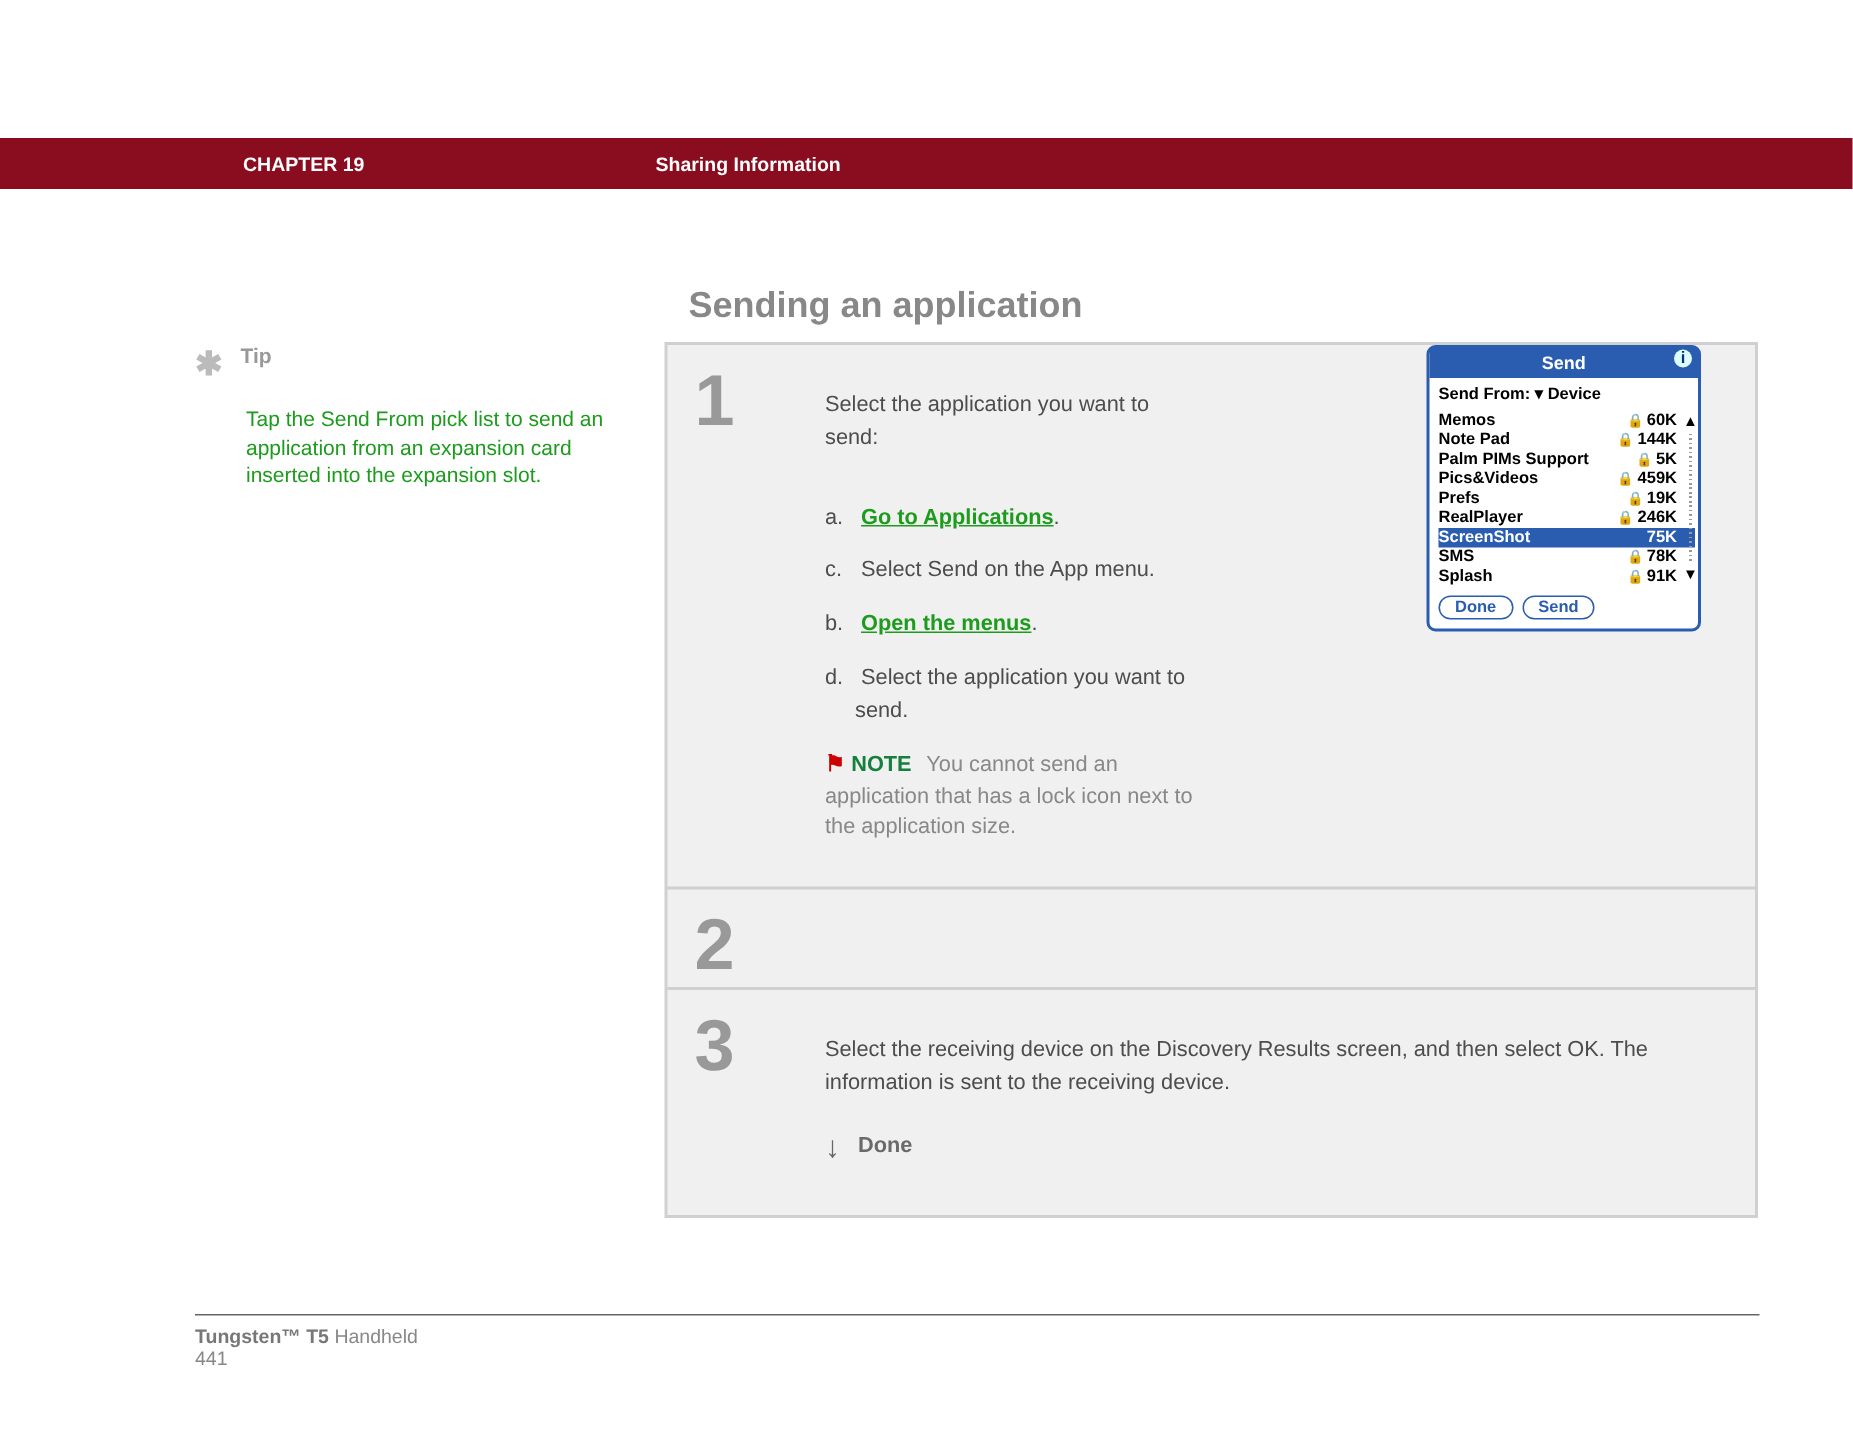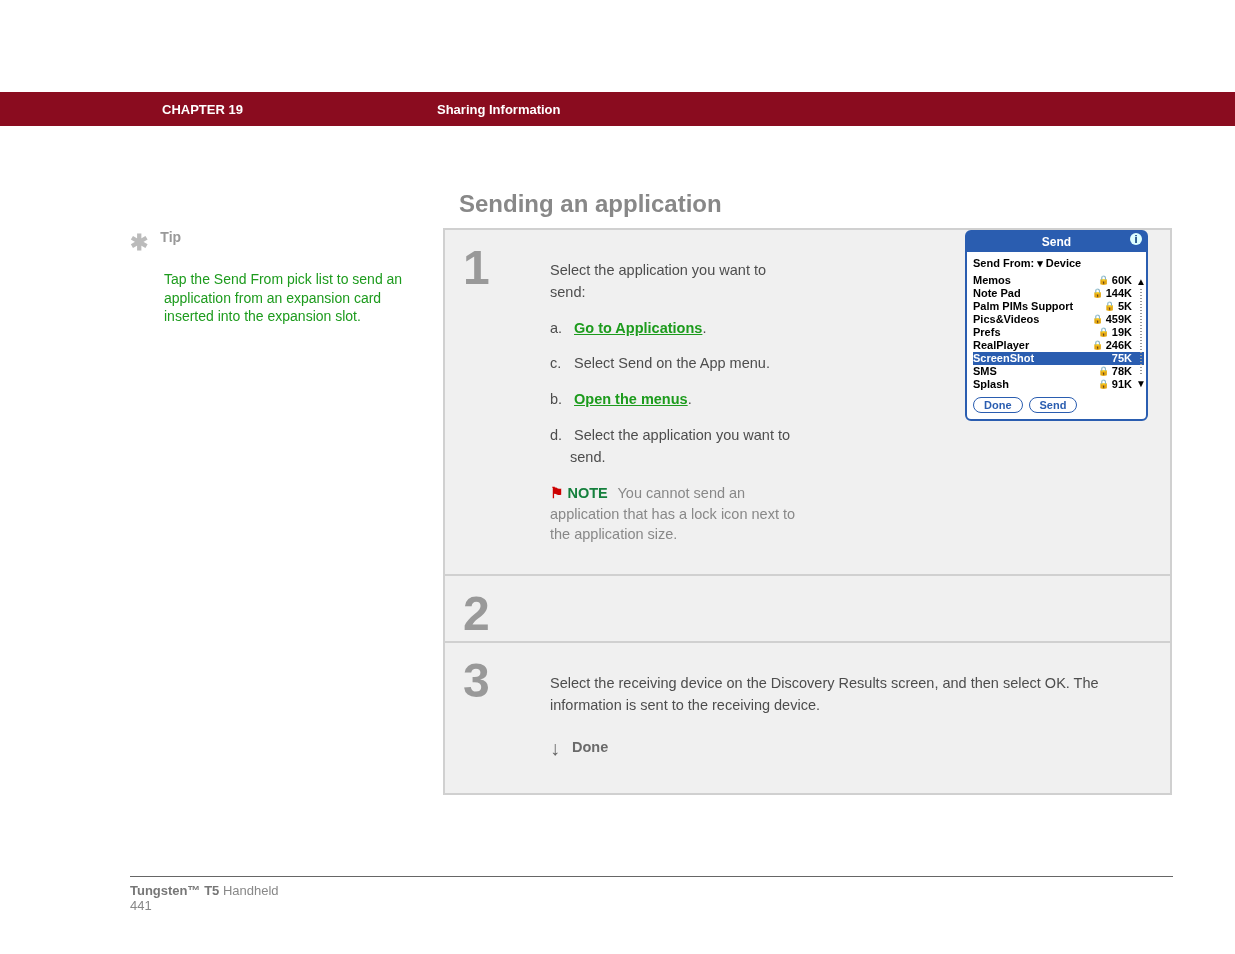"Send" .palm { right: 22px -> 36px }
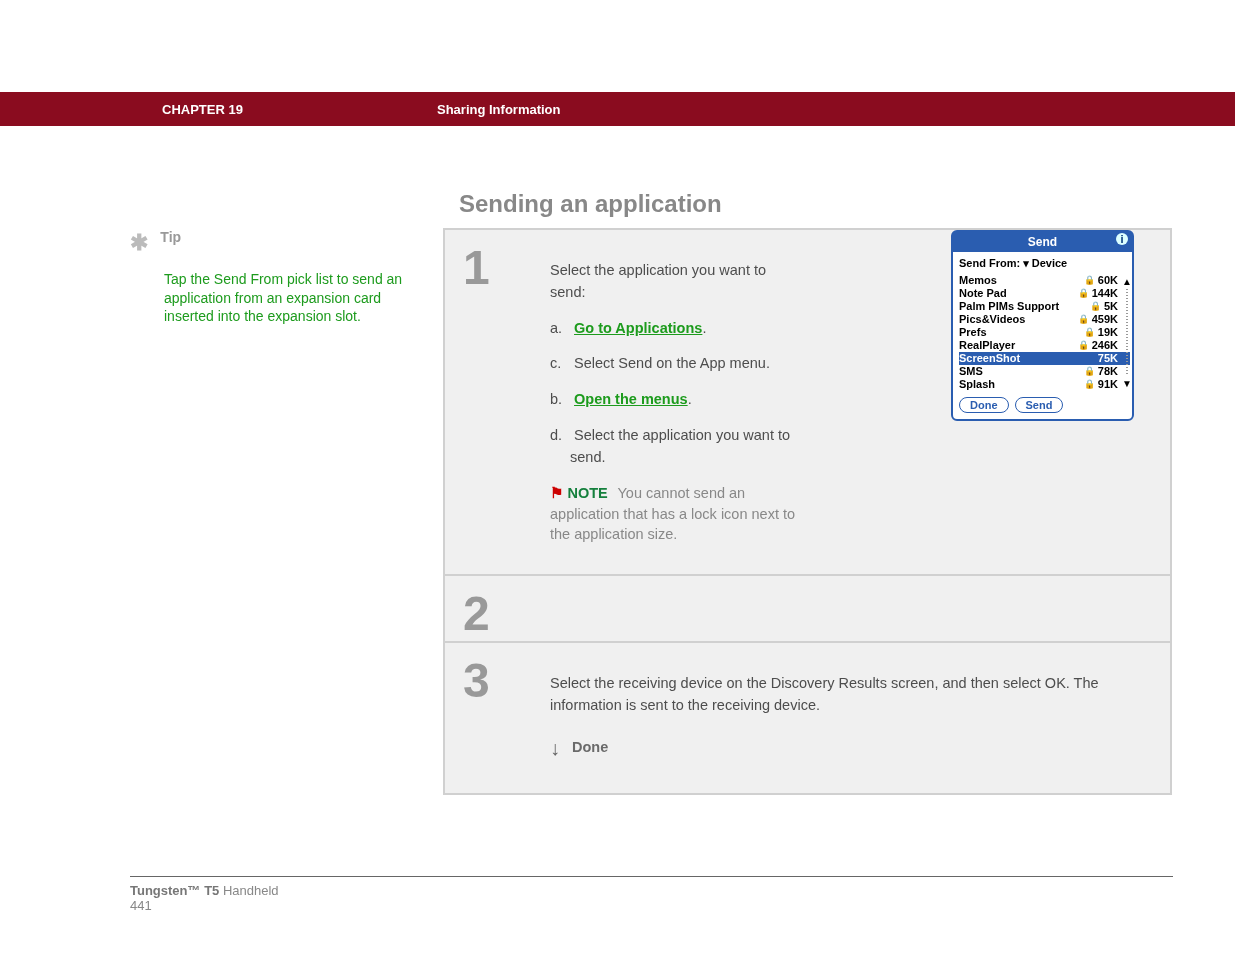"Select the application you want to send:" .step-body .intro { margin-bottom: 14px -> 31px }
